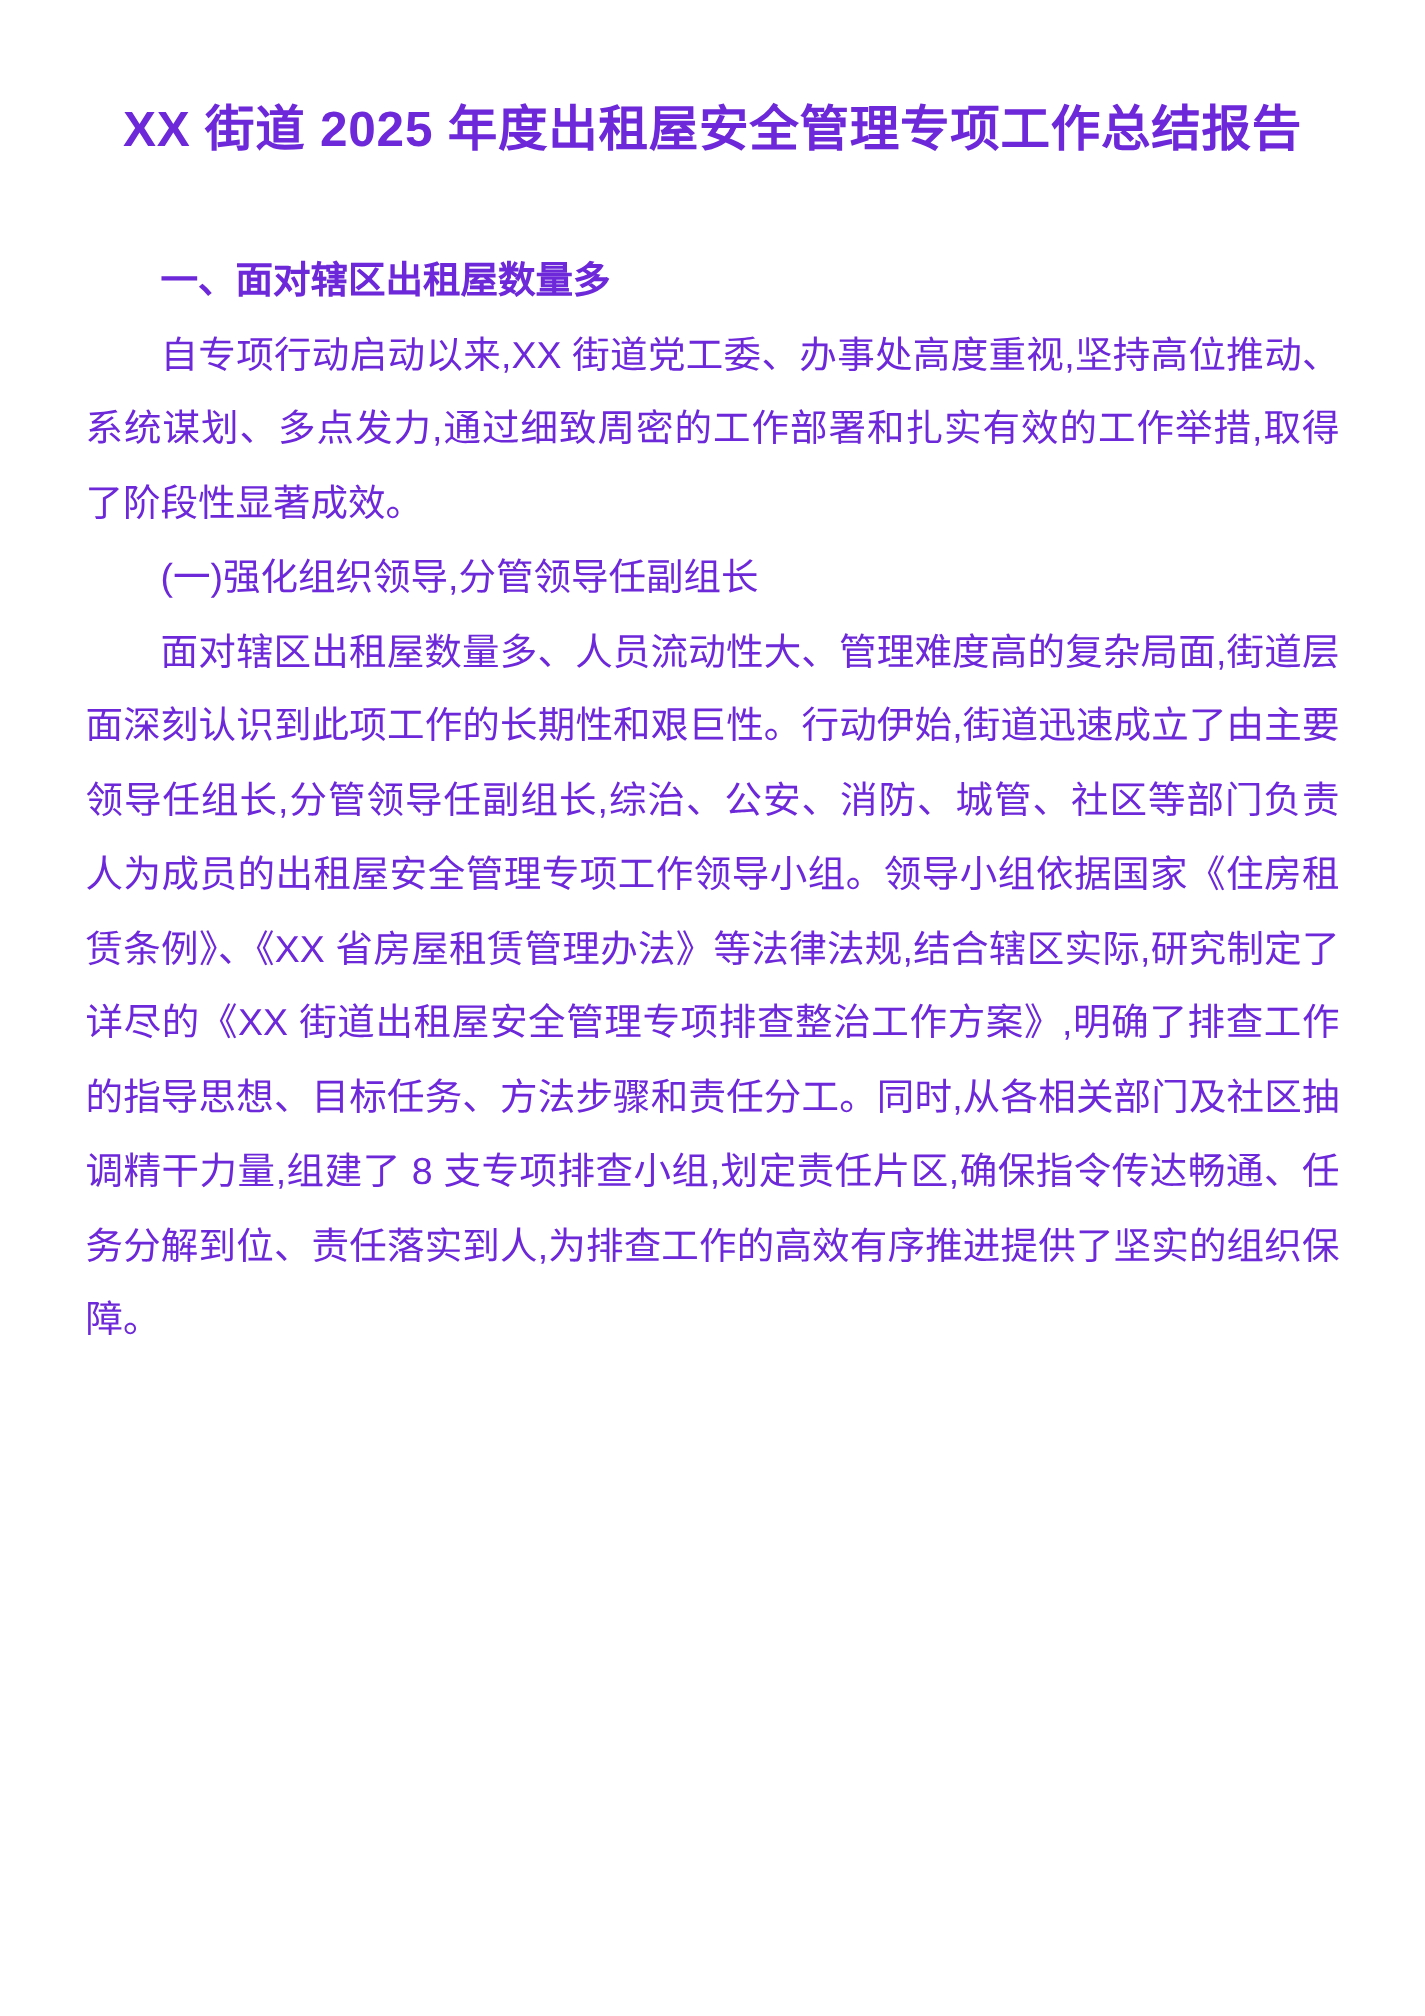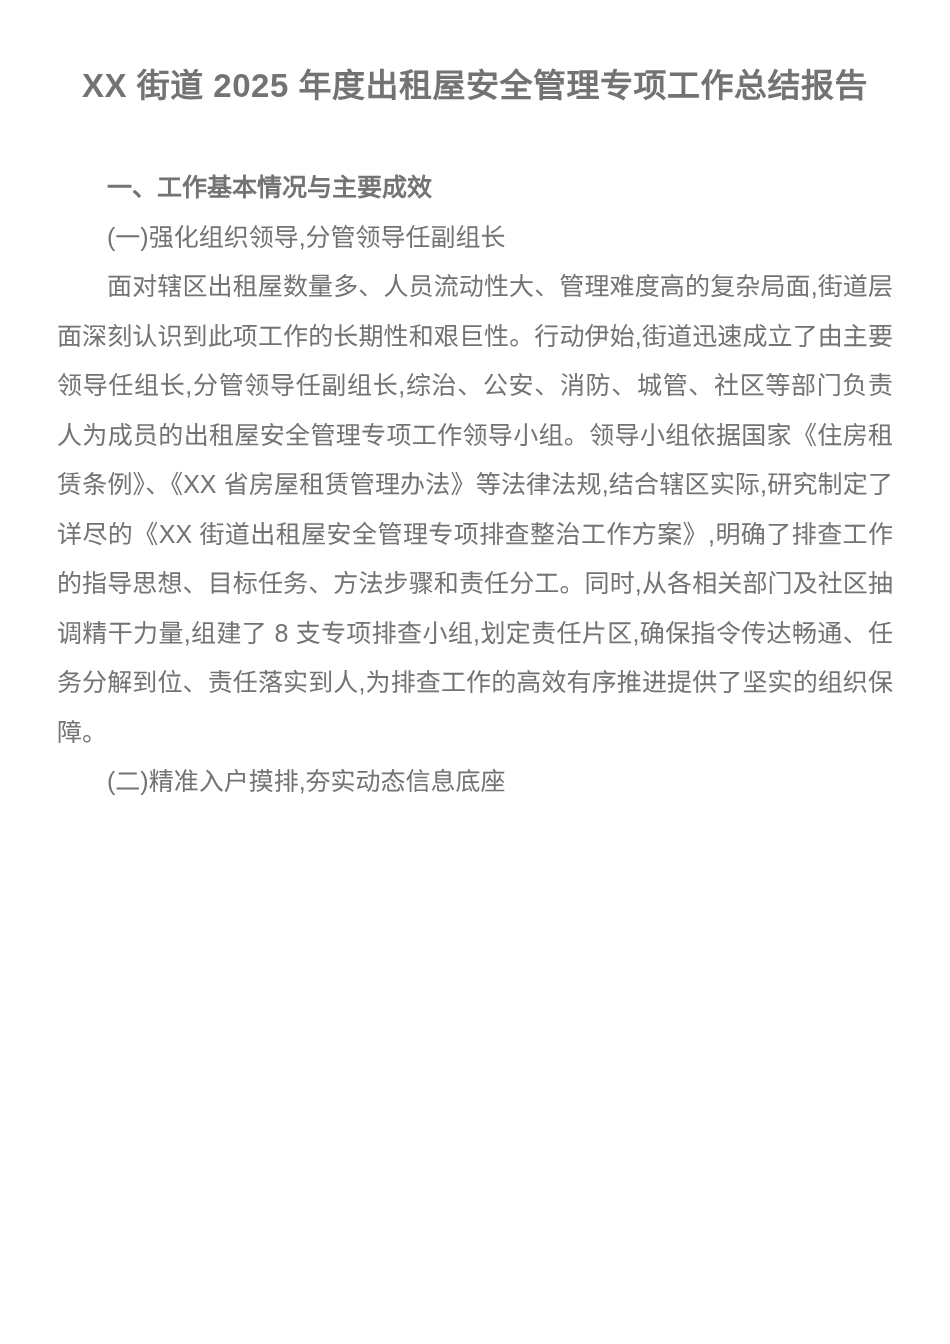"XX 街道 2025 年度出租屋安全管理专项工作总结报告" .page { color: #737373 -> #6d28d9 }
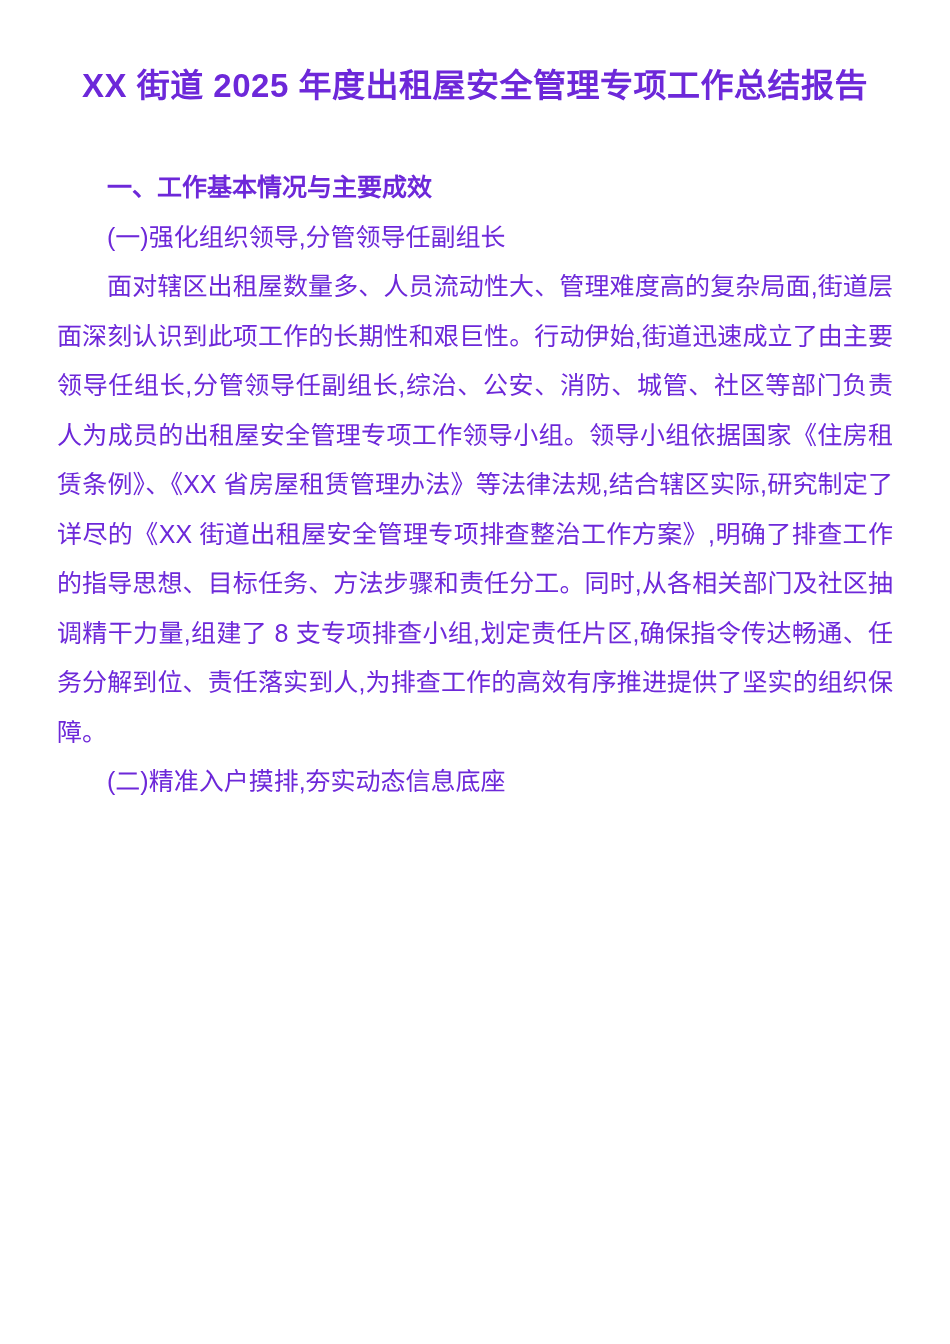"一、工作基本情况与主要成效" h2.section-heading { text: 工作基本情况与主要成效 -> 面对辖区出租屋数量多 }
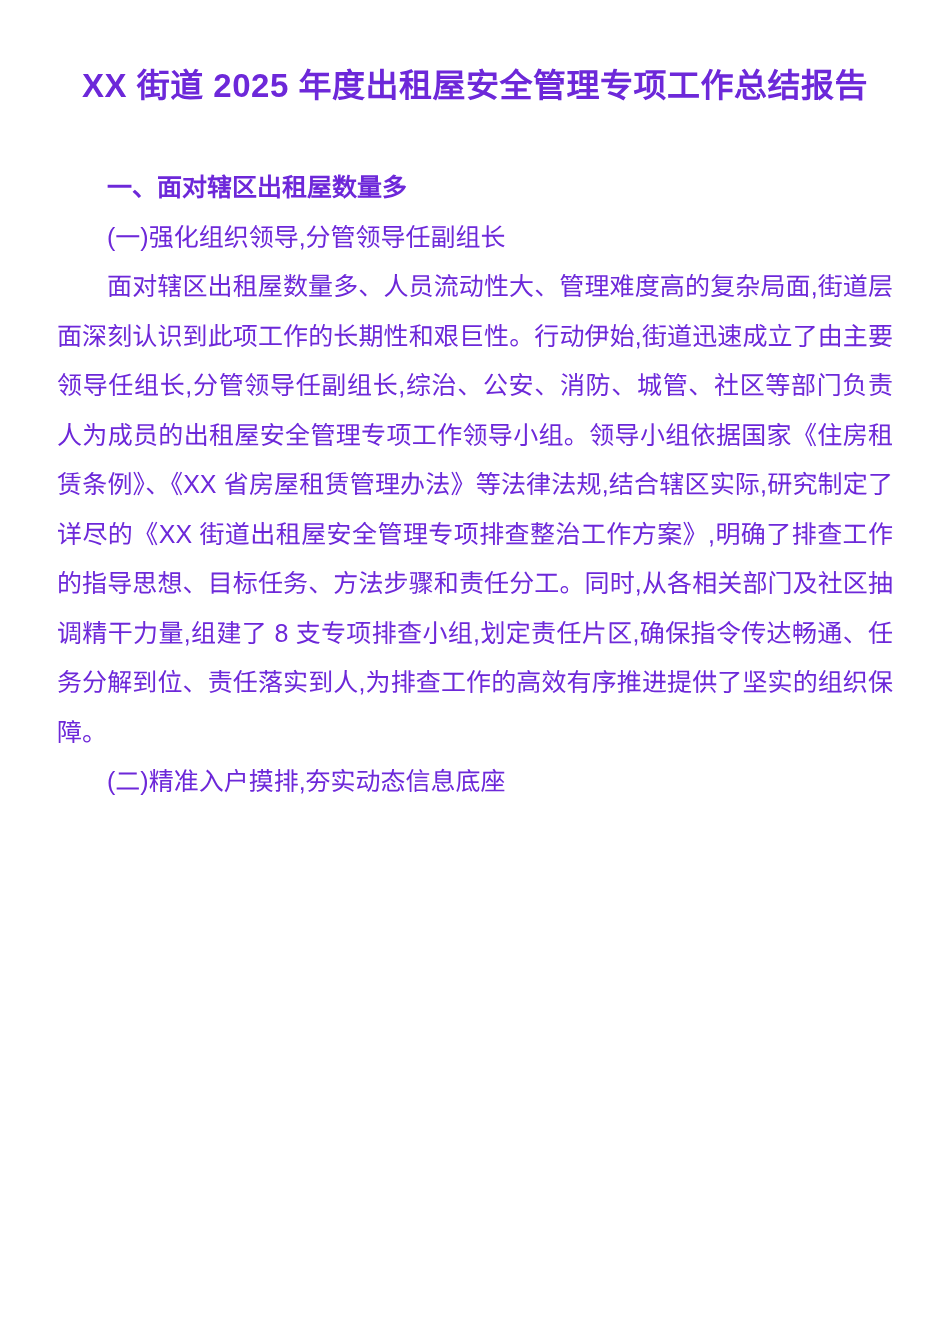"自专项行动启动以来,XX" p.body-para { html: none -> <p>自专项行动启动以来,XX 街道党工委、办事处高度重视,坚持高位推动、系统谋划、多点发力,通过细致周密的工作部署和扎实有效的工作举措,取得了阶段性显著成效。</p> }
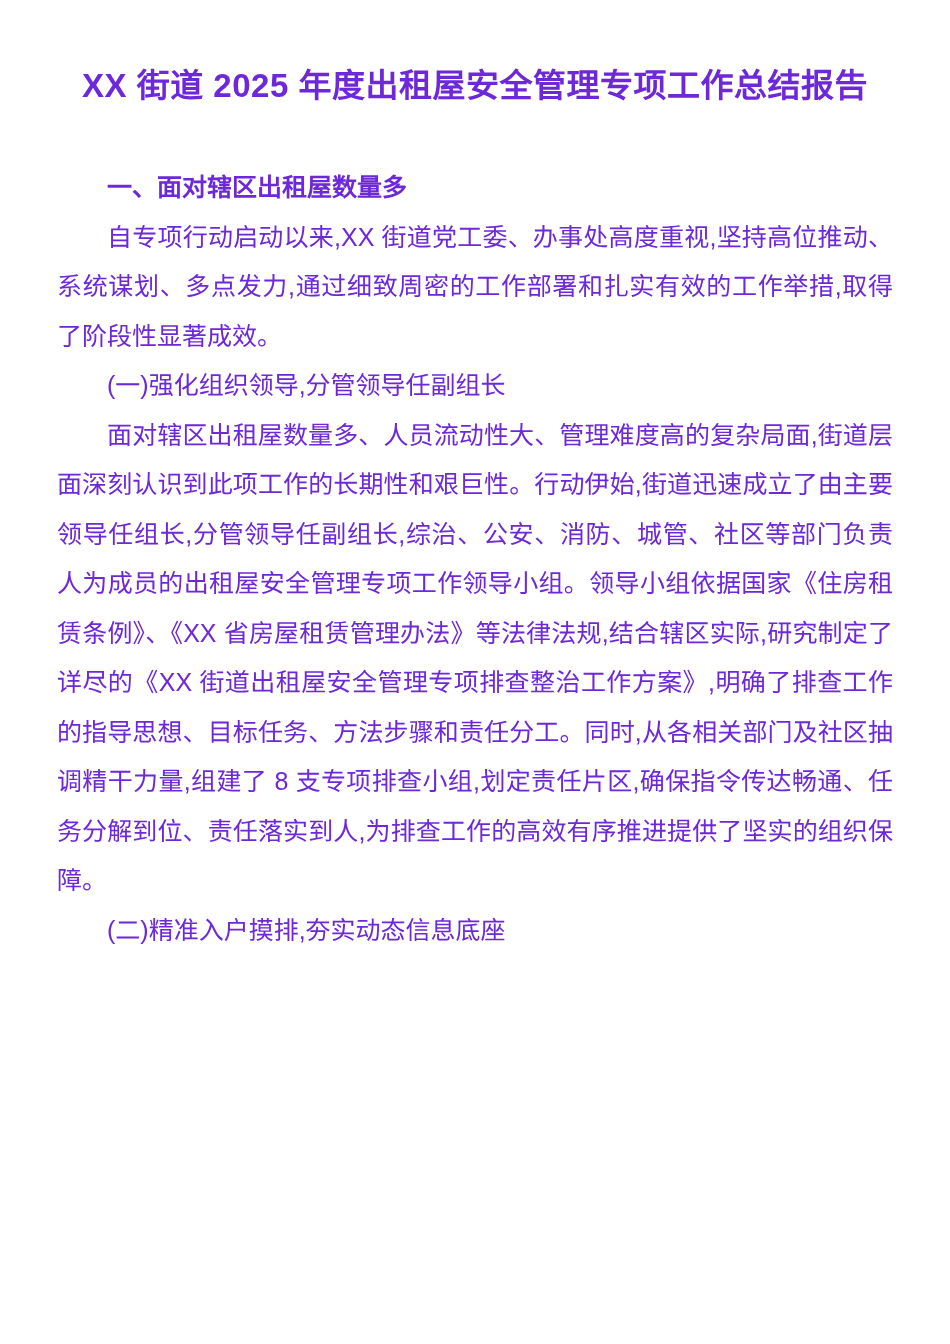"(二)精准入户摸排,夯实动态信息底座" p.sub-heading { html: <p>(二)精准入户摸排,夯实动态信息底座</p> -> none }
